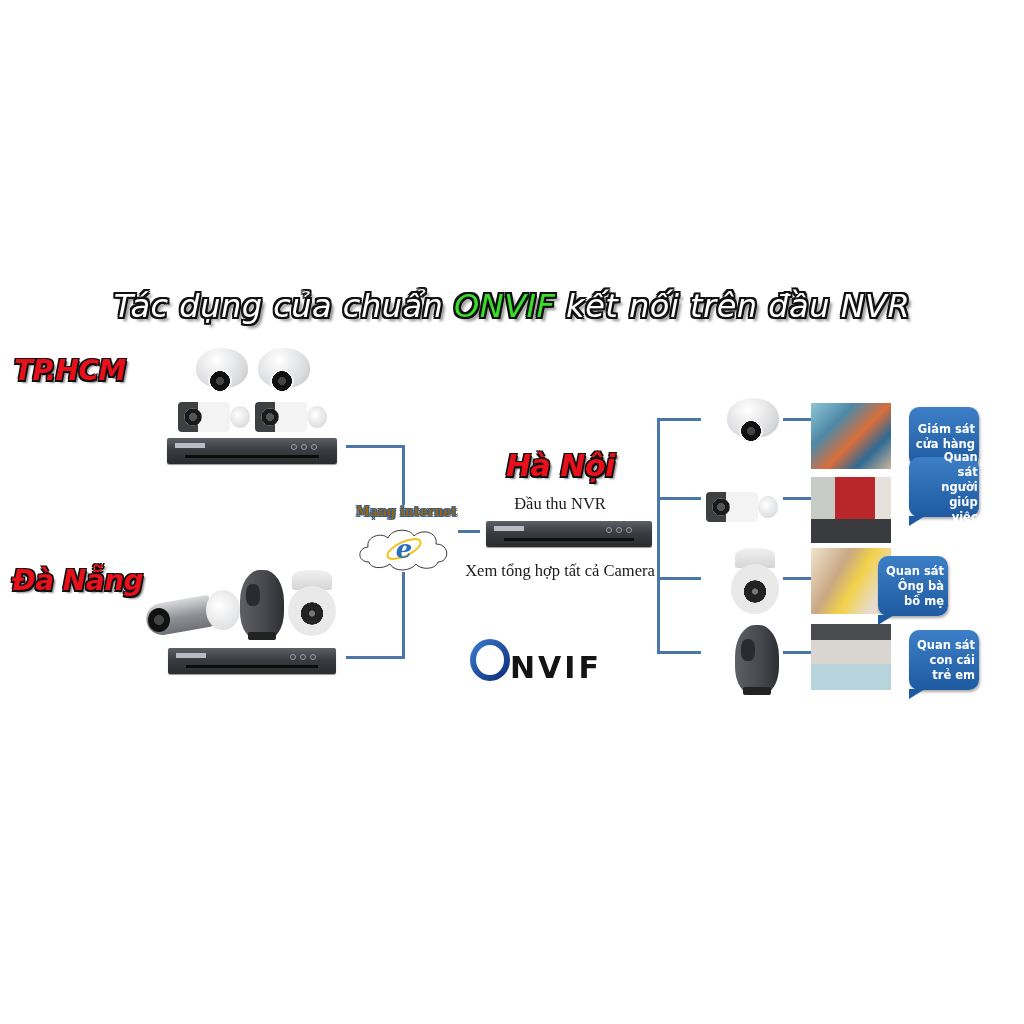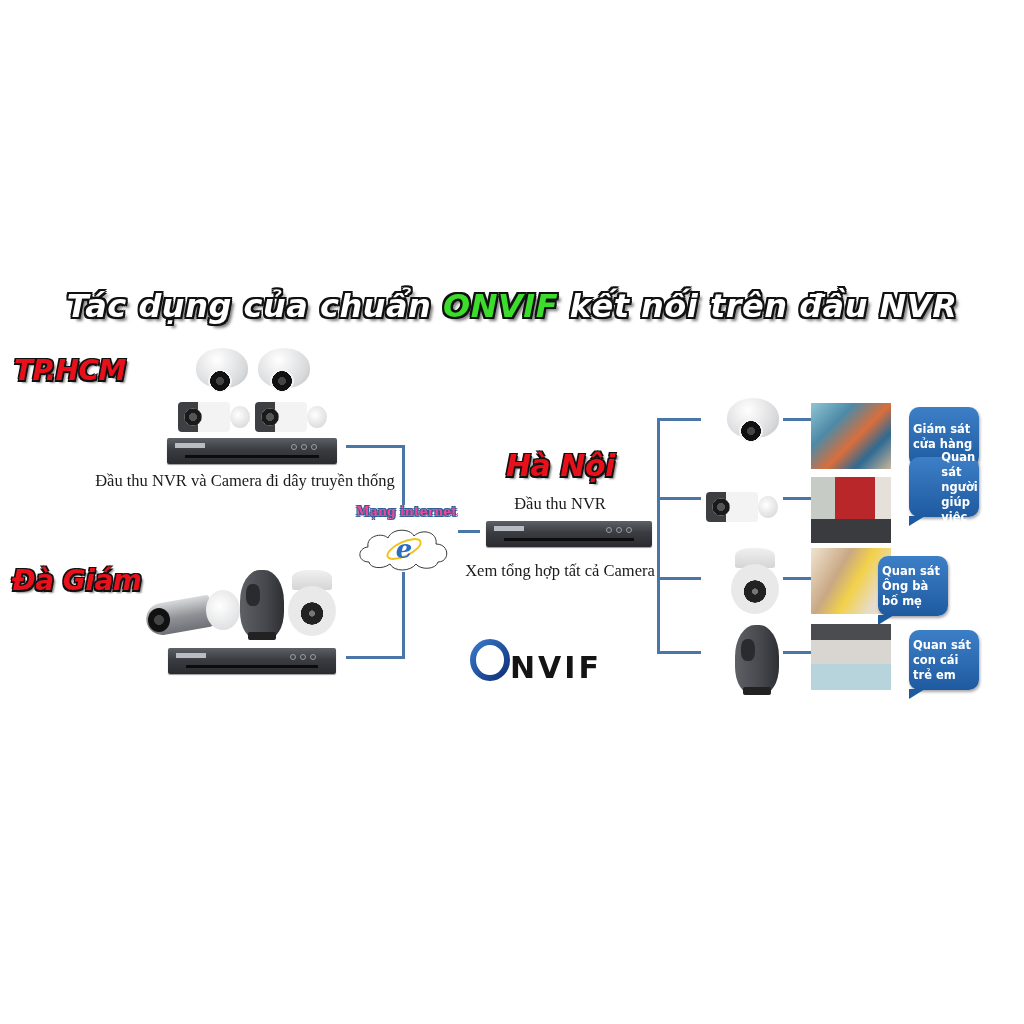"Tác dụng của chuẩn ONVIF" .title { font-weight: bold -> normal }
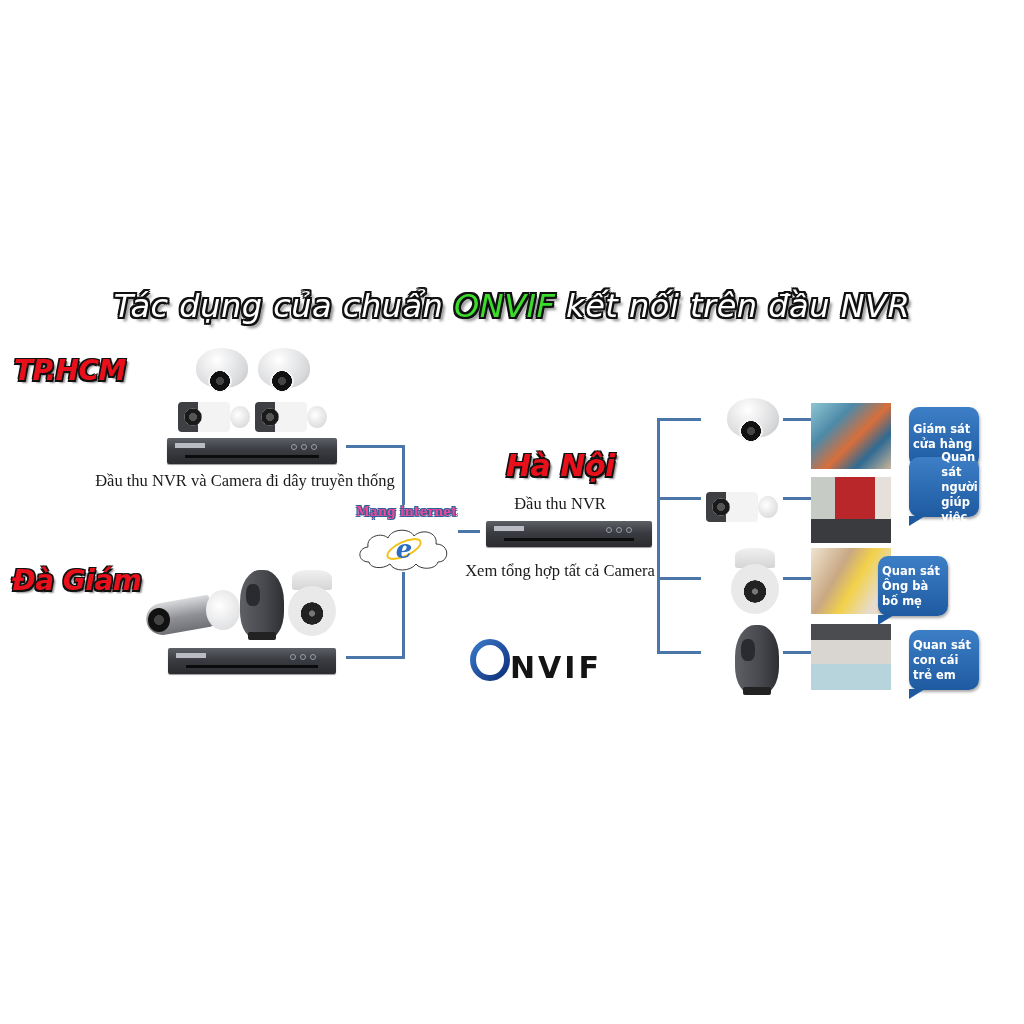"Giám sát cửa hàng" .bubble { text-align: left -> right }
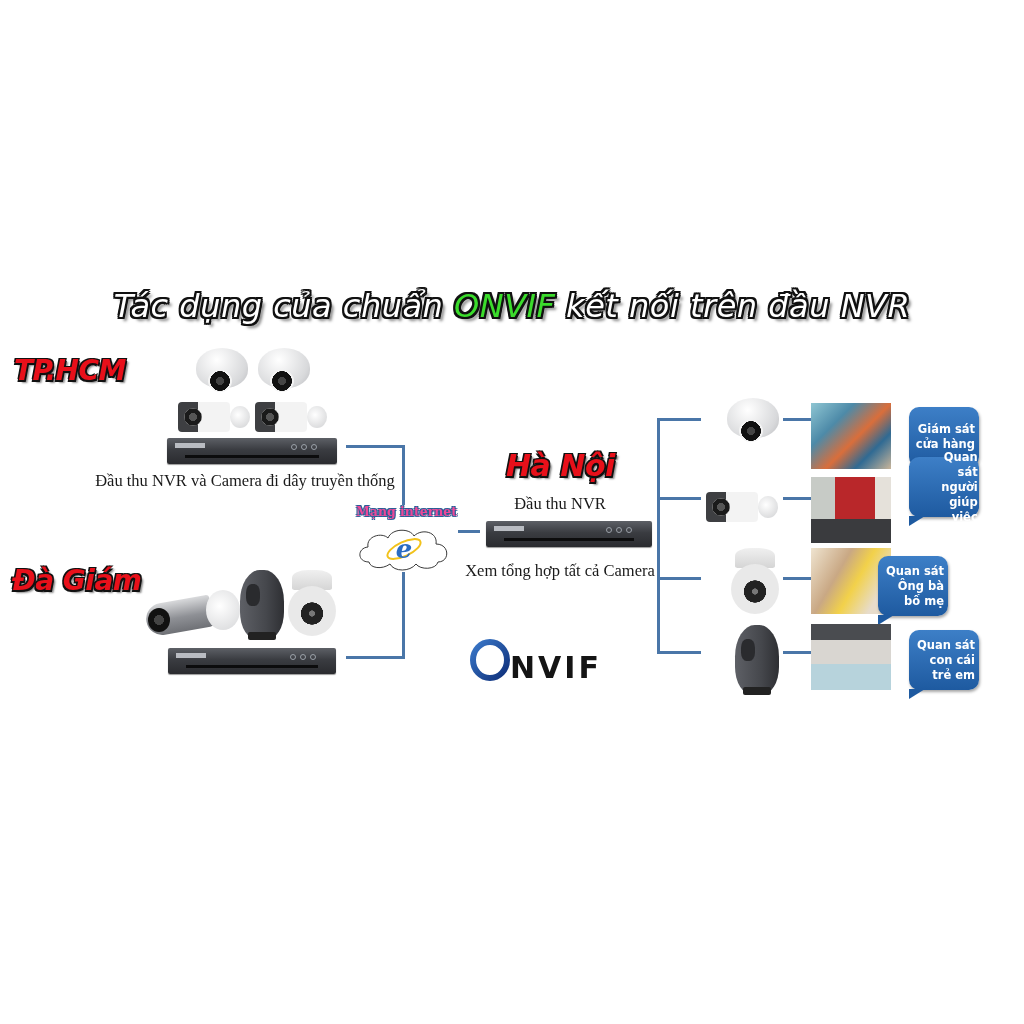"Đầu thu NVR và Camera" div { html: <div>Đầu thu NVR và Camera đi dây truyền thống</div> -> none }
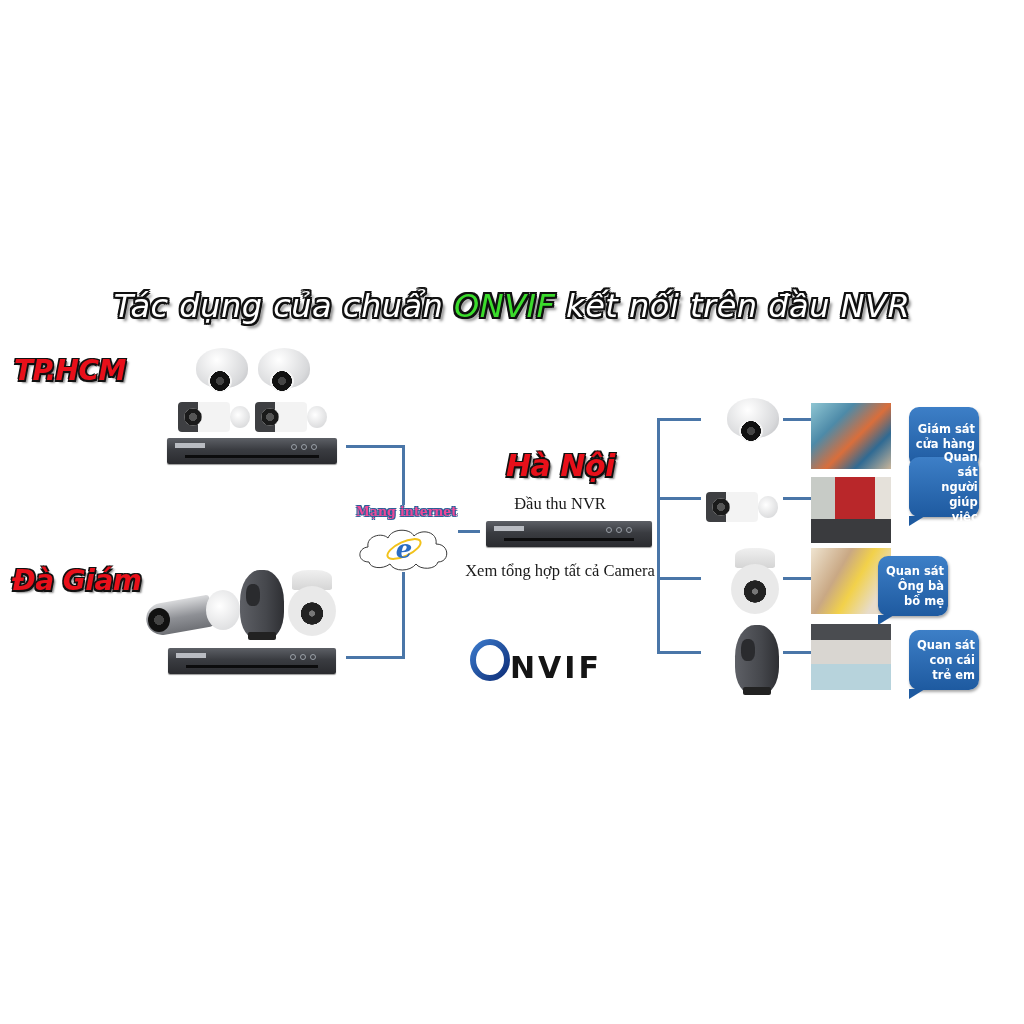"Mạng internet" .cloud-label { color: #ec4899 -> #a16207 }
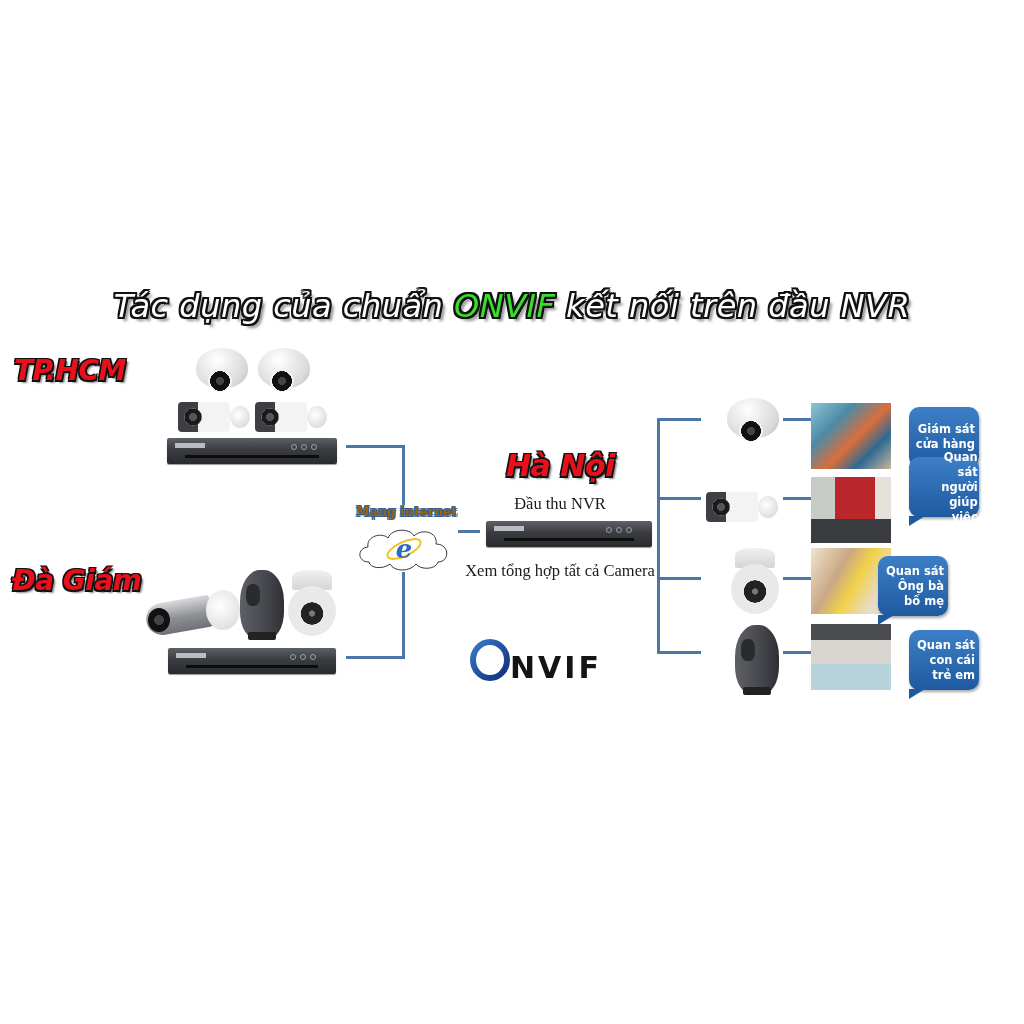"Đà Giám" div.abs { text: Giám -> Nẵng }
